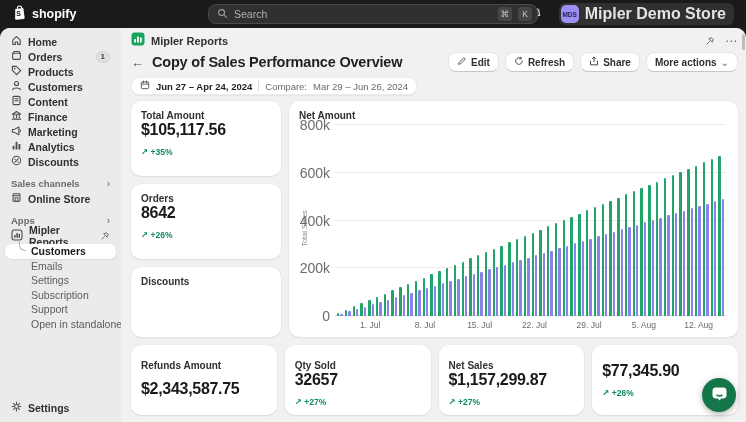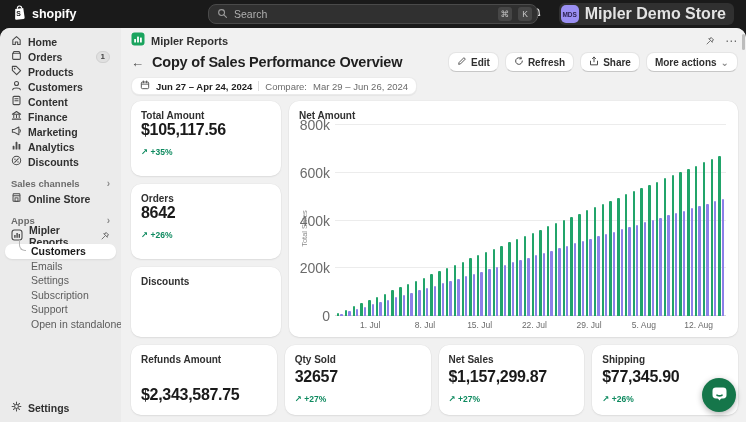"Refunds Amount" .bottom-card { padding: 9px 10px -> 15px 10px }
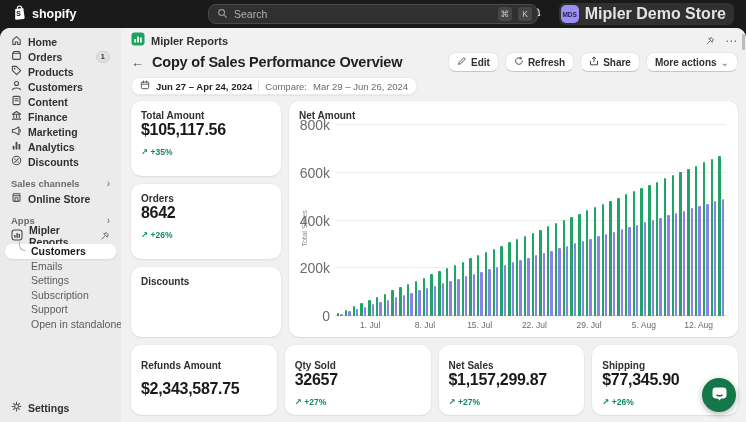"Shipping" div.kpi-title { html: <div>Shipping</div> -> none }
